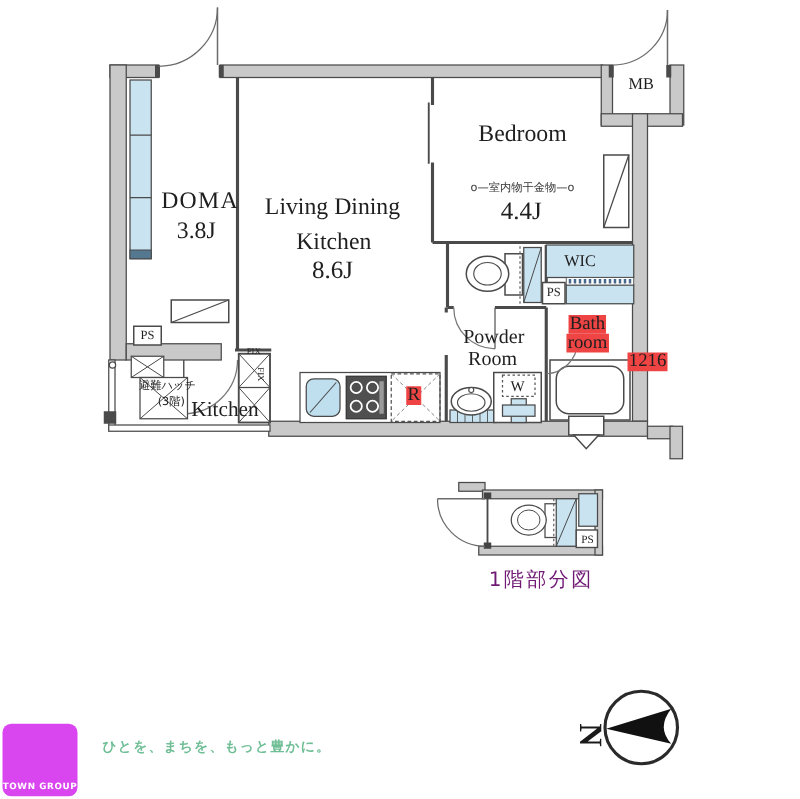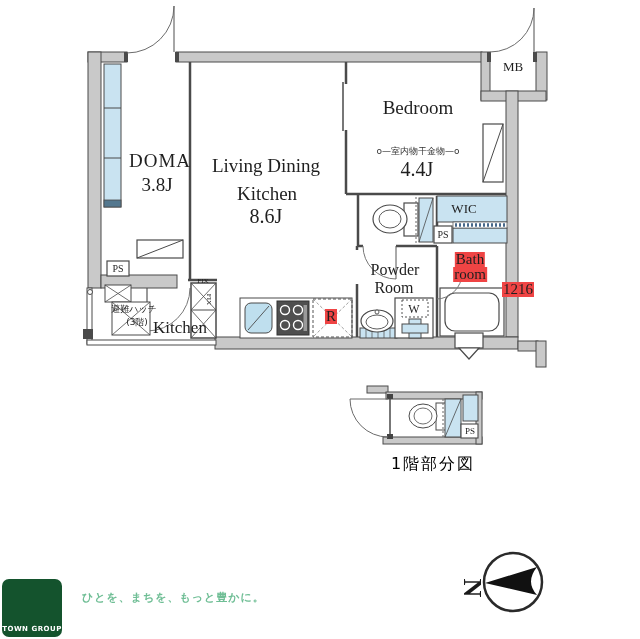"1階部分図" div.lbl { color: #000000 -> #701a75 }
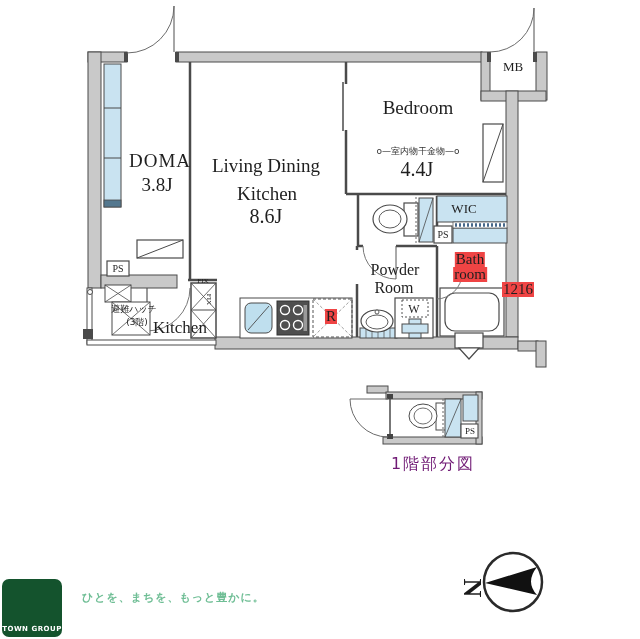"TOWN GROUP" .logo-square { background: #14532d -> #d946ef }
